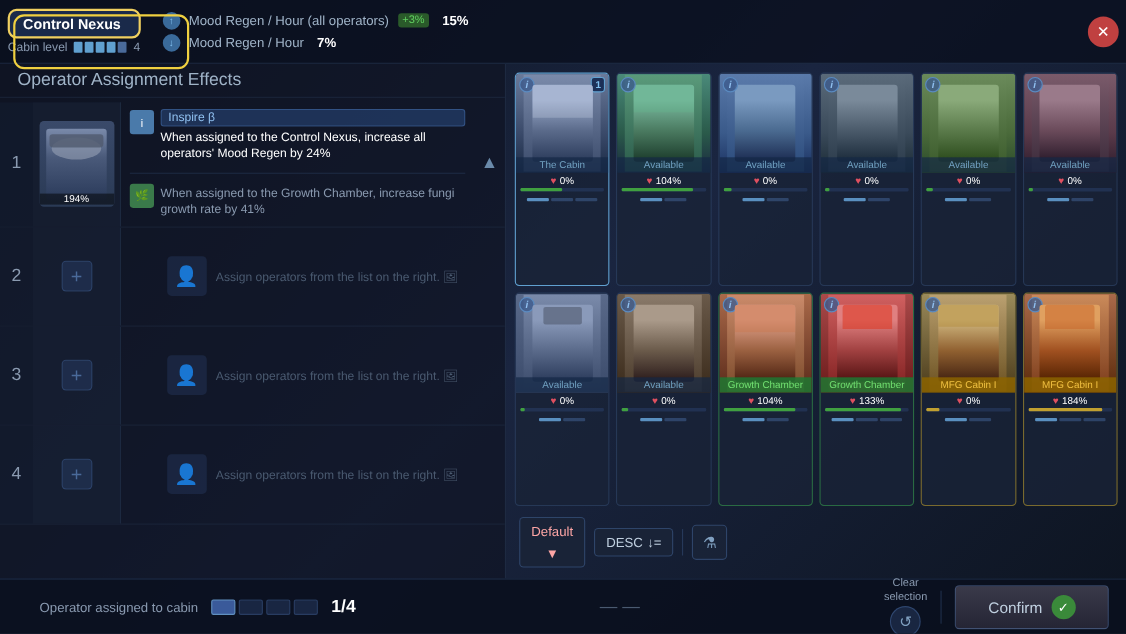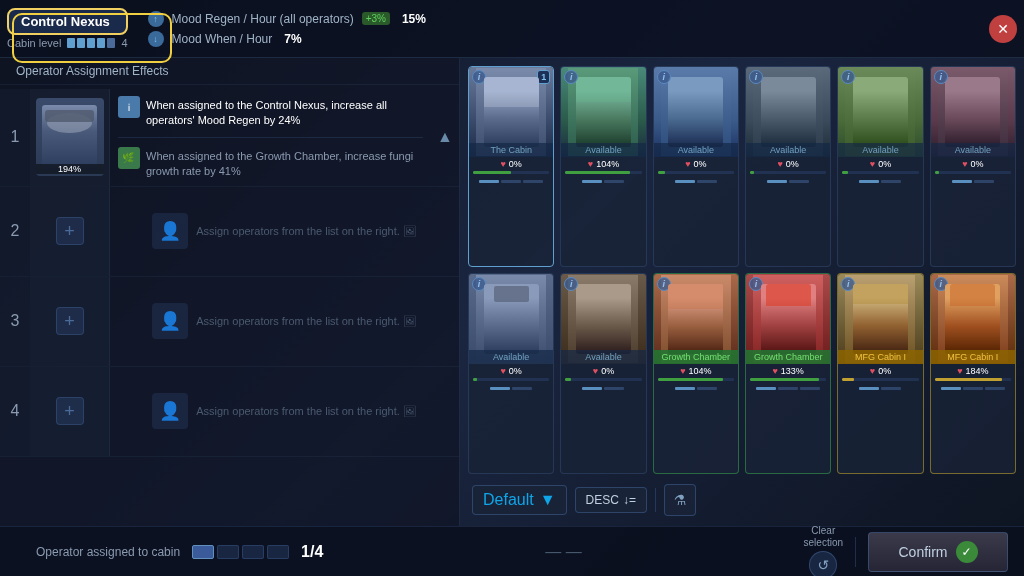"Mood When / Hour" span.stat-label { text: When -> Regen }
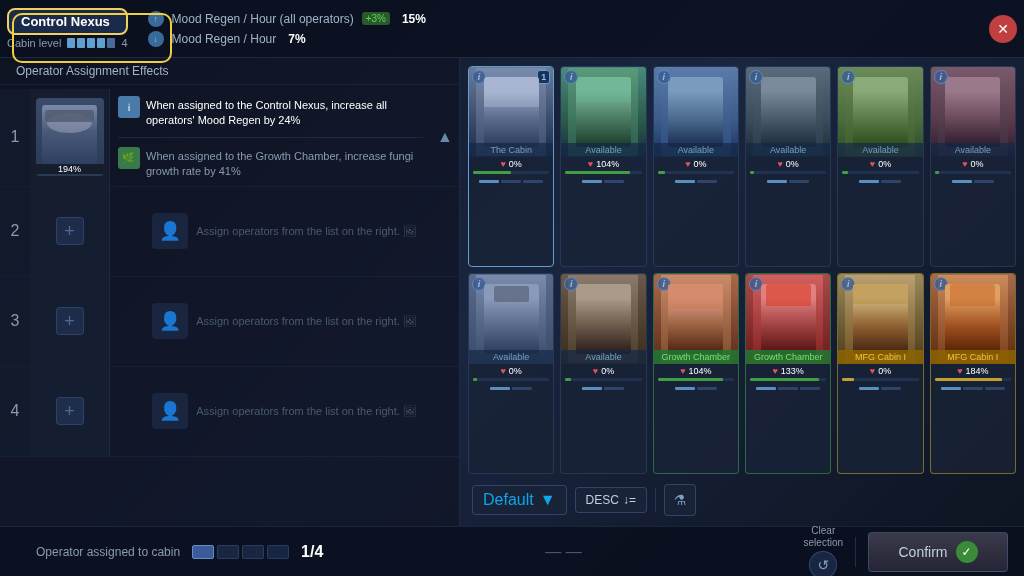"Operator Assignment Effects" .operator-assignment-header { font-size: 12px -> 16px }
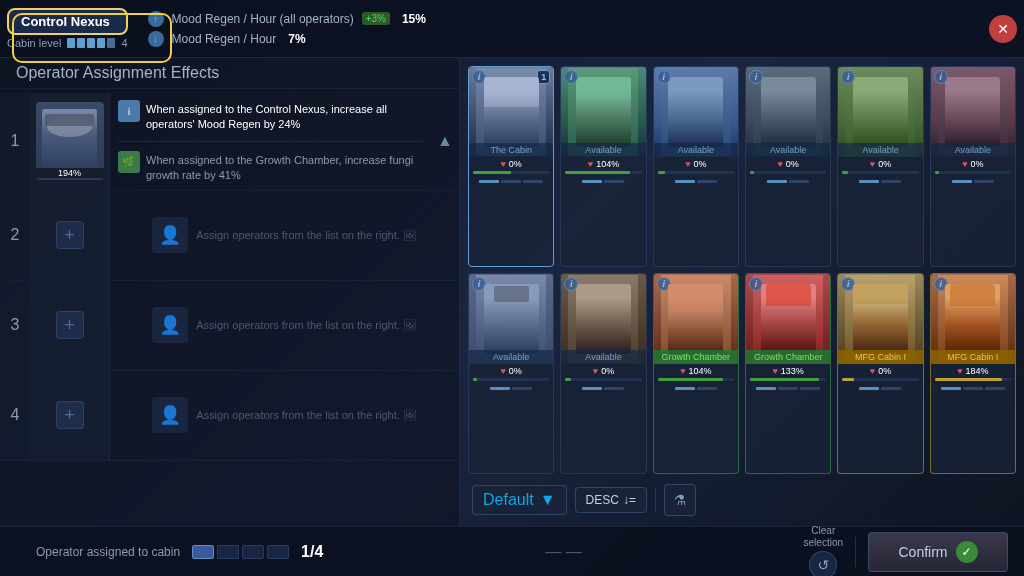"Inspire β" div.skill-name-tag { html: none -> <div>Inspire β</div> }
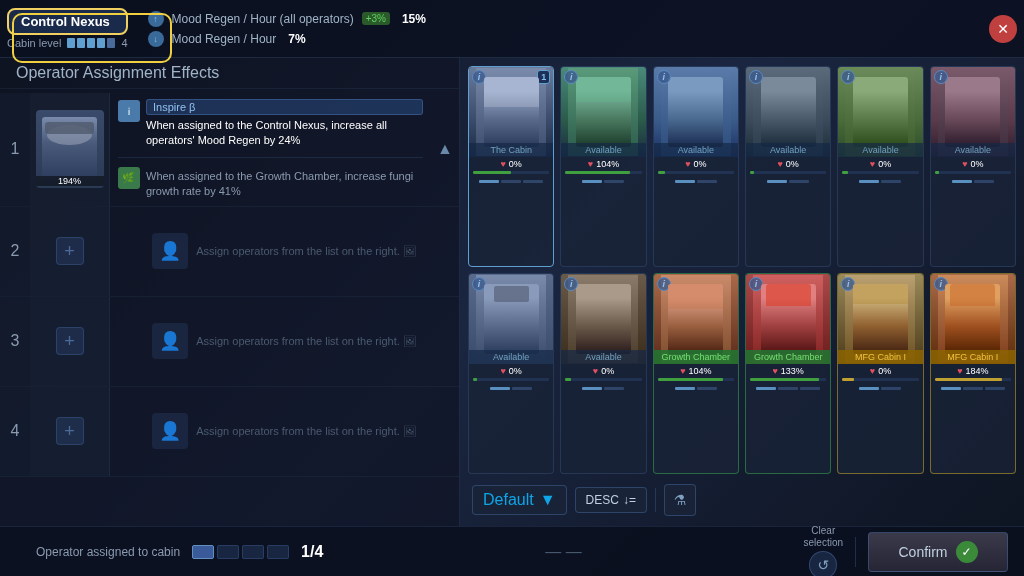"Default" .sort-dropdown { color: #0ea5e9 -> #fca5a5; flex-direction: none -> column; font-size: 16px -> 12px }
